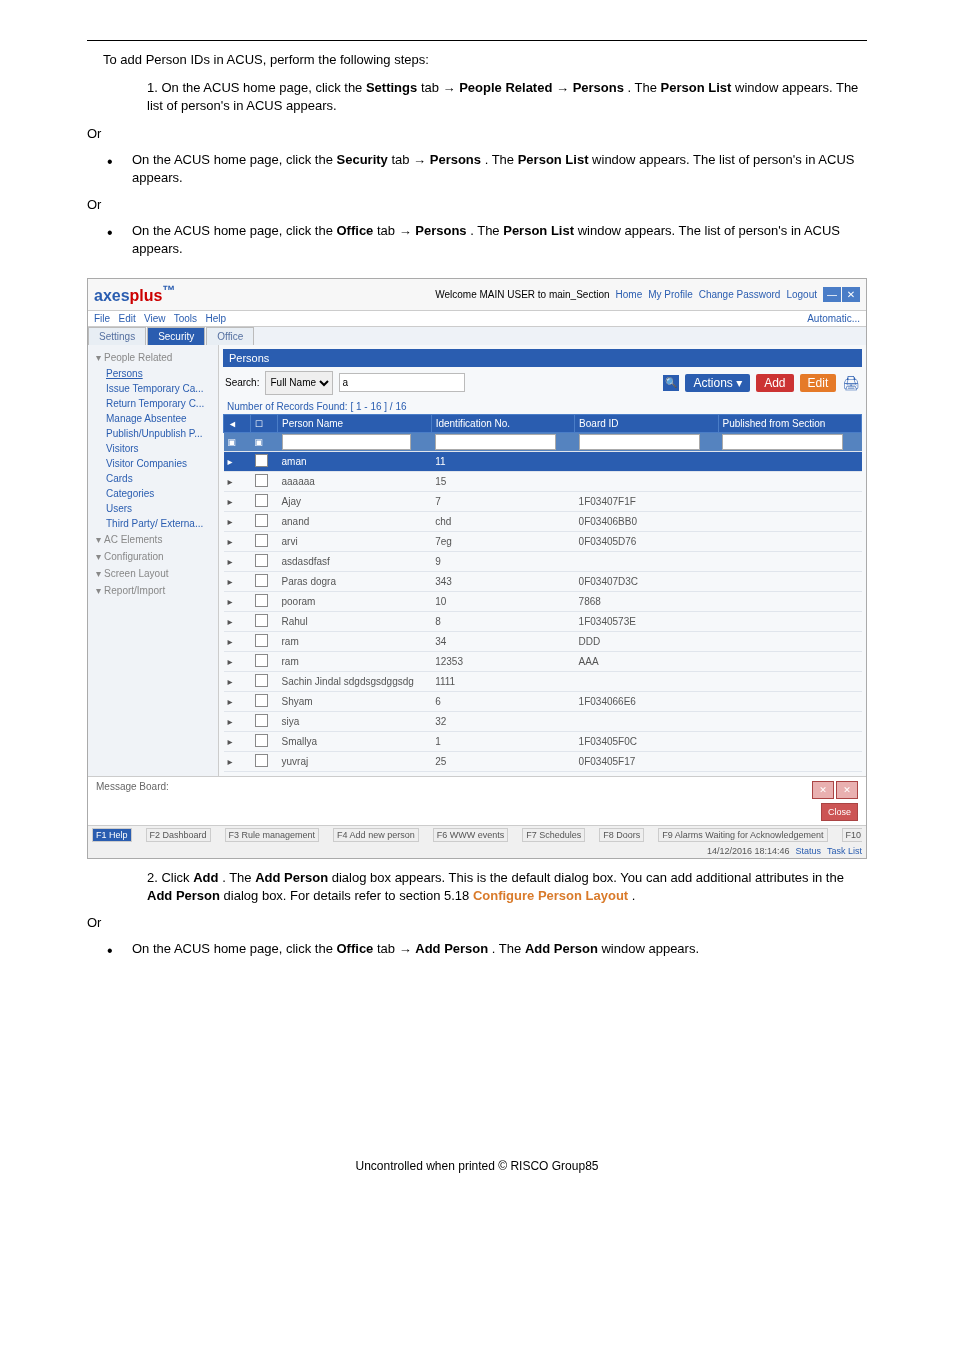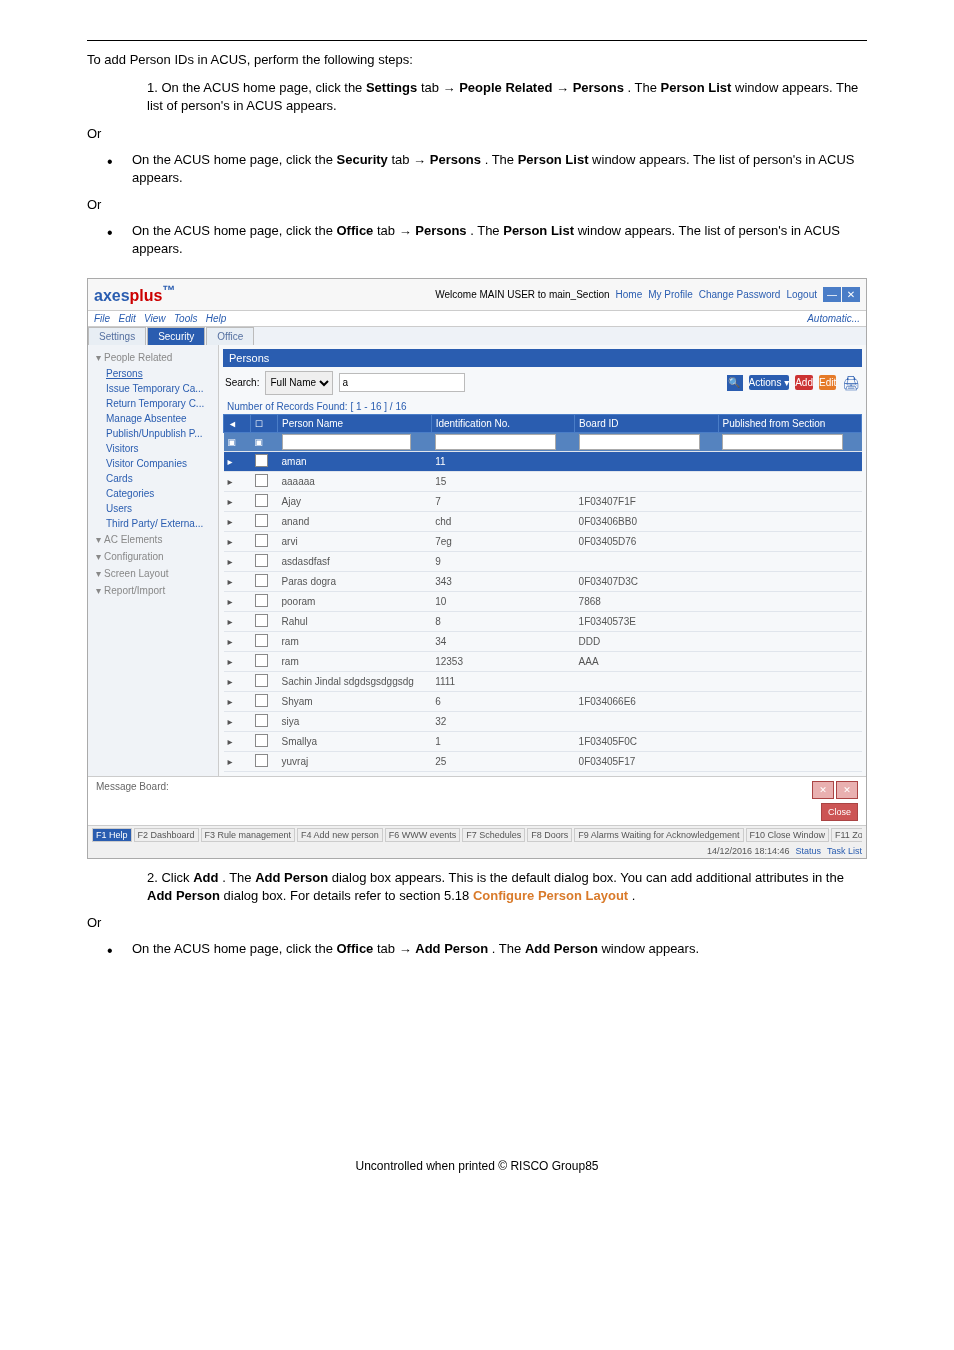"To add Person IDs in" .body-text { margin: 10px 0 -> 10px 16px }
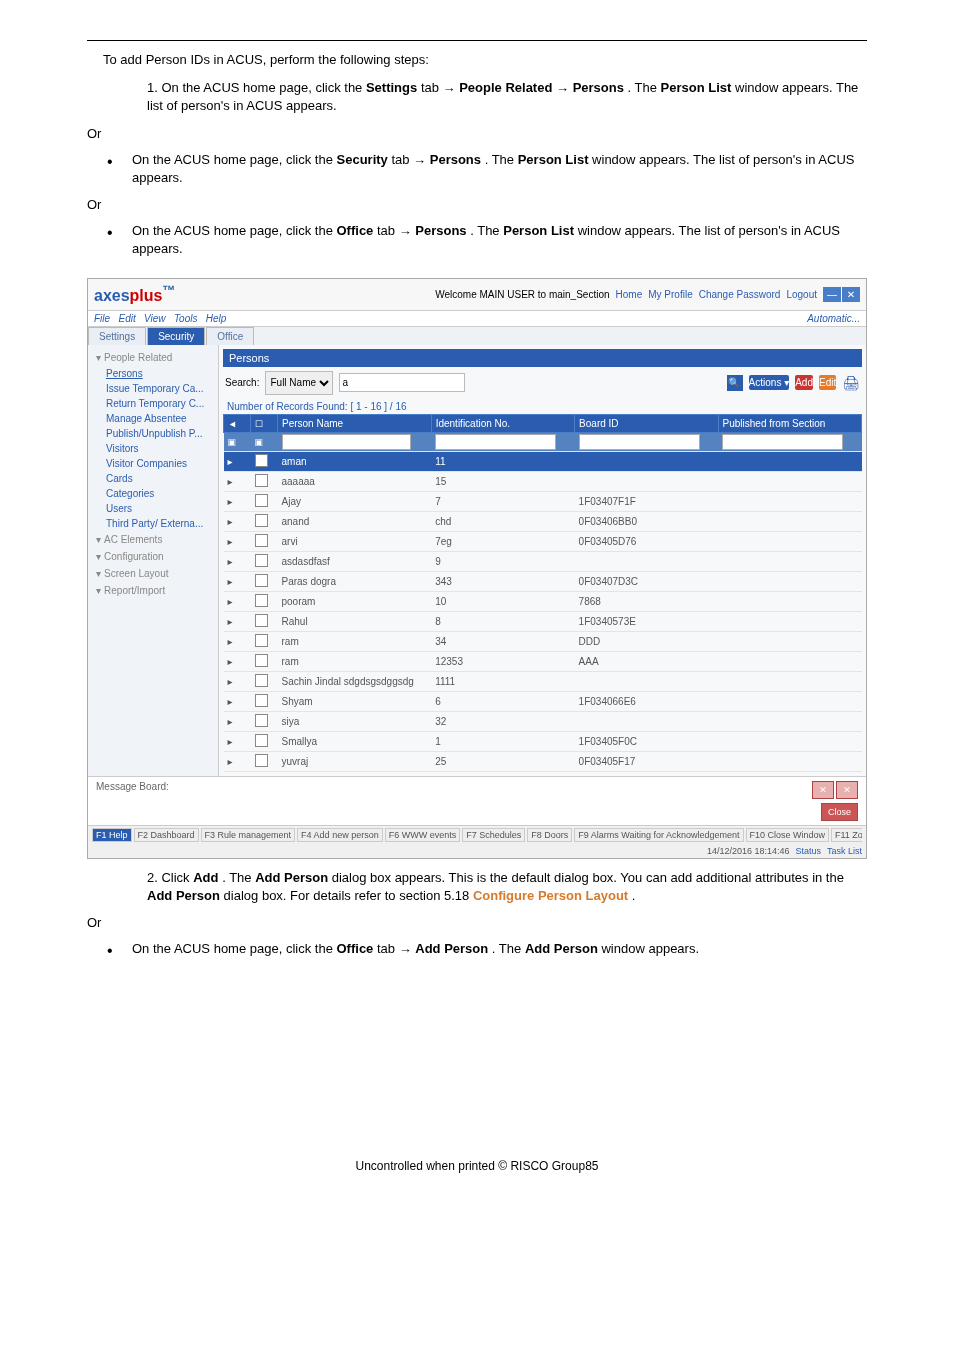"File Edit View Tools Help" .ss-menubar { font-style: italic -> none }
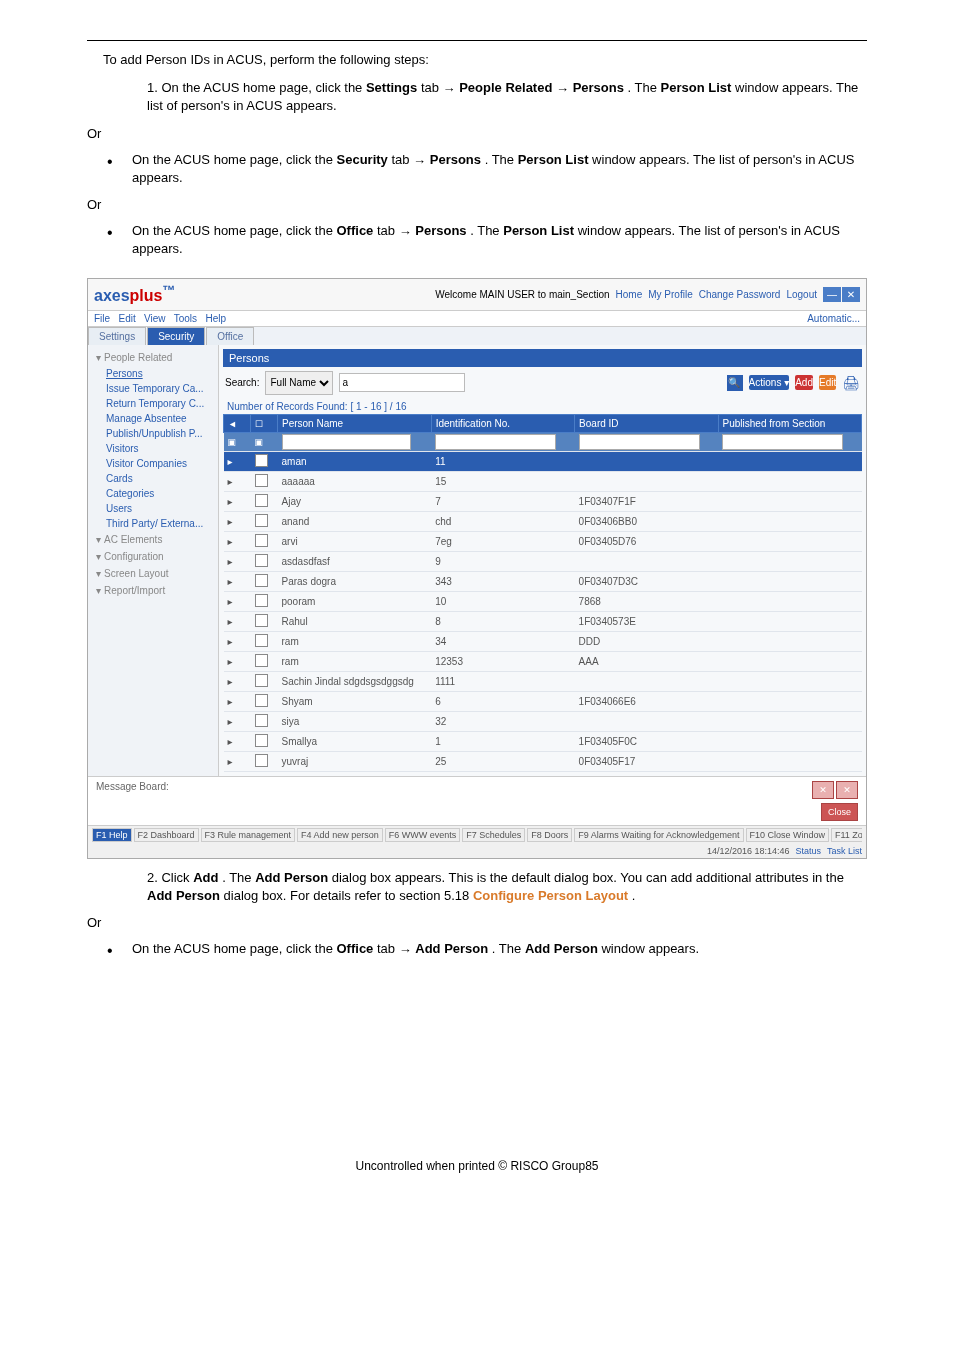"Actions ▾" .ss-btn { font-size: 10px -> 12px; padding: 2px 0 -> 2px 8px }
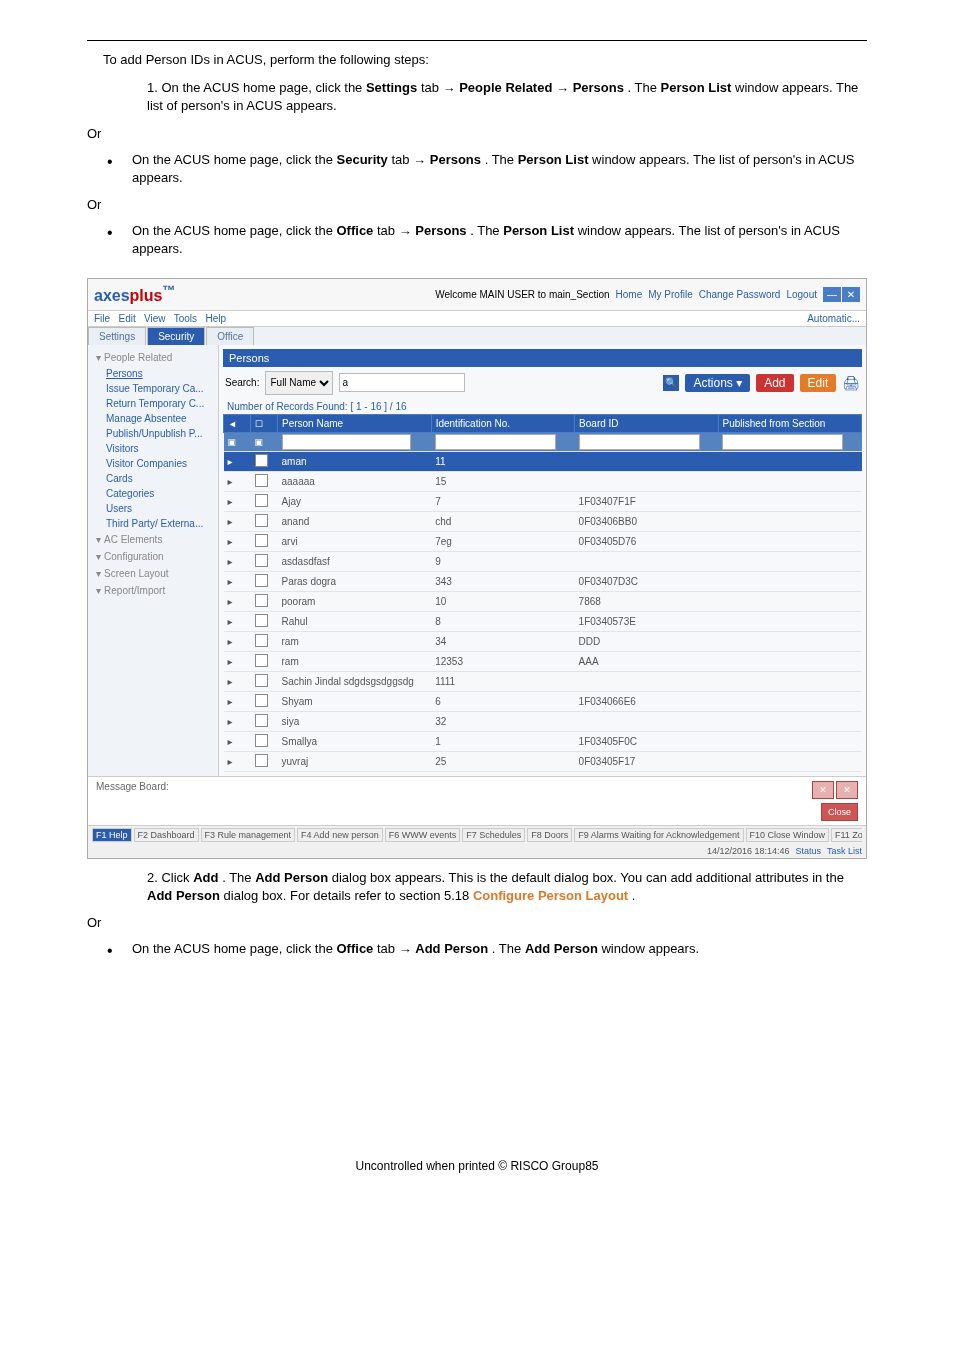"F1 Help" .ss-fkeys { gap: 2px -> 14px }
